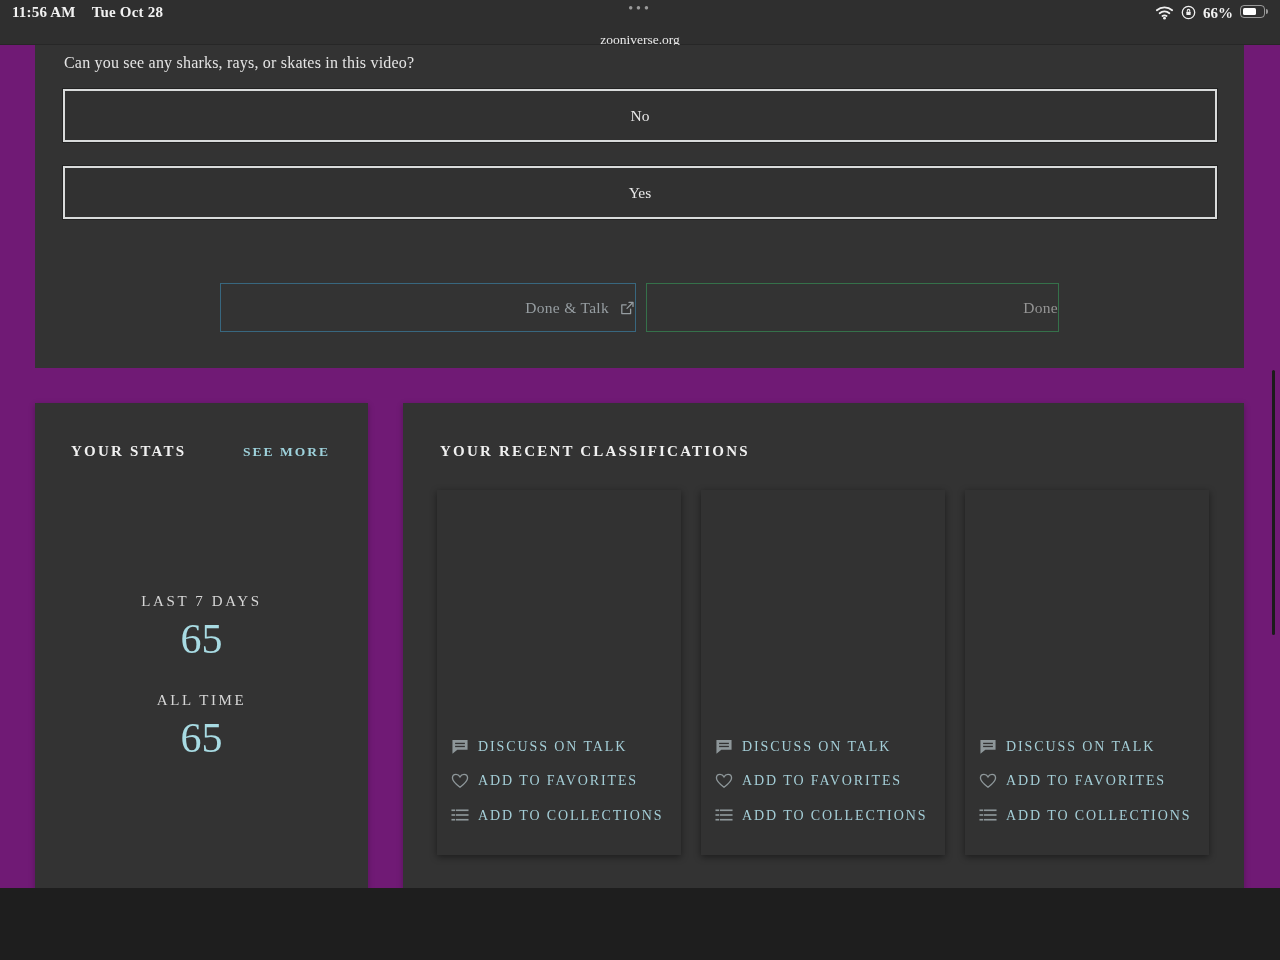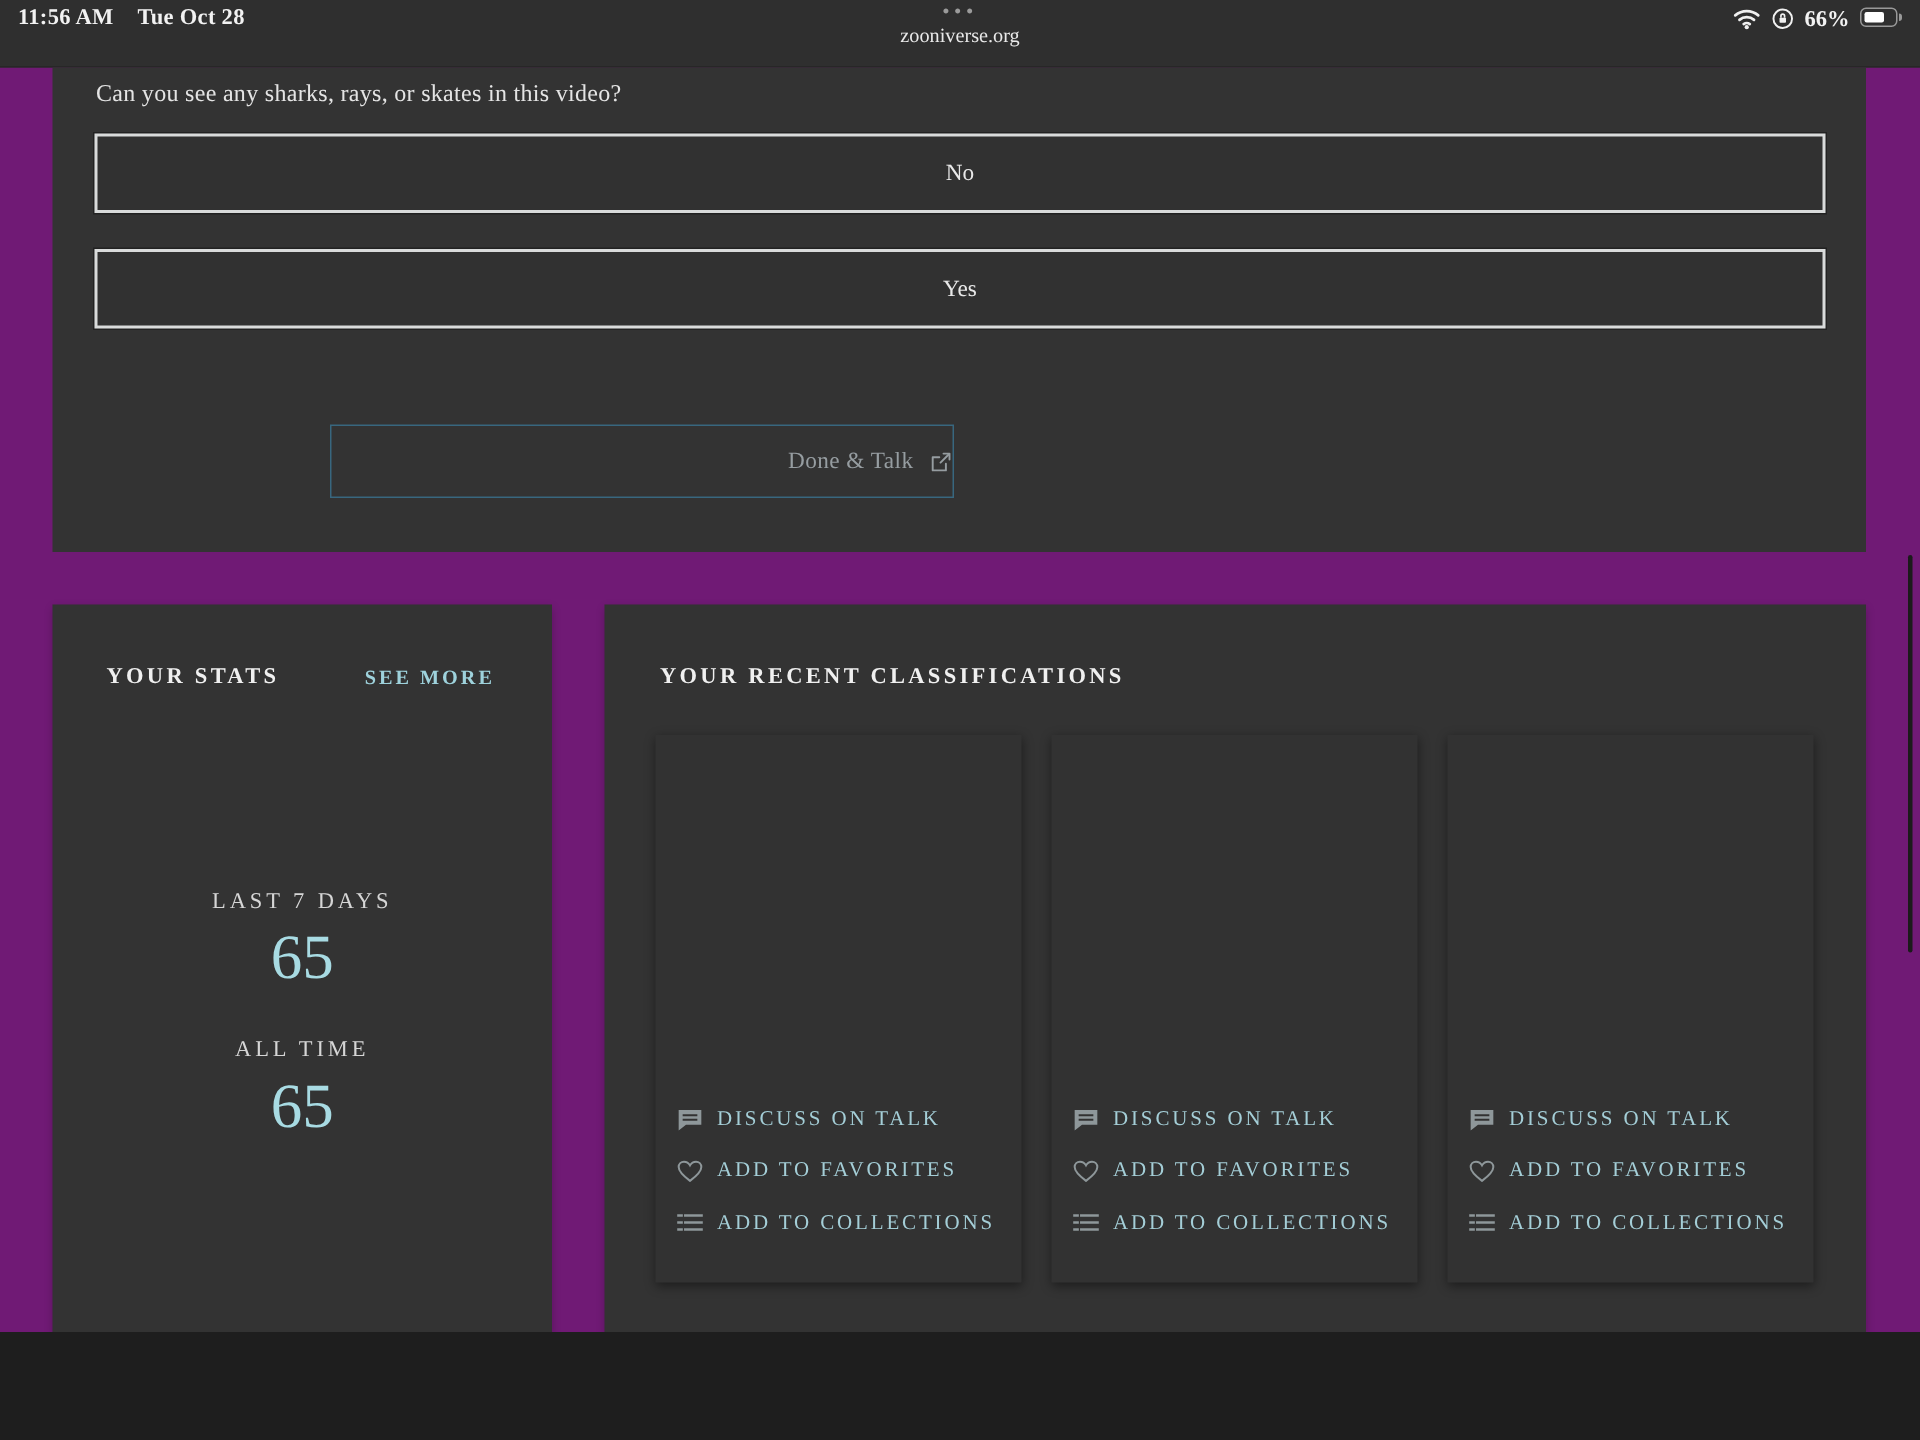"zooniverse.org" .tab-url { margin-top: 0 -> 16px }
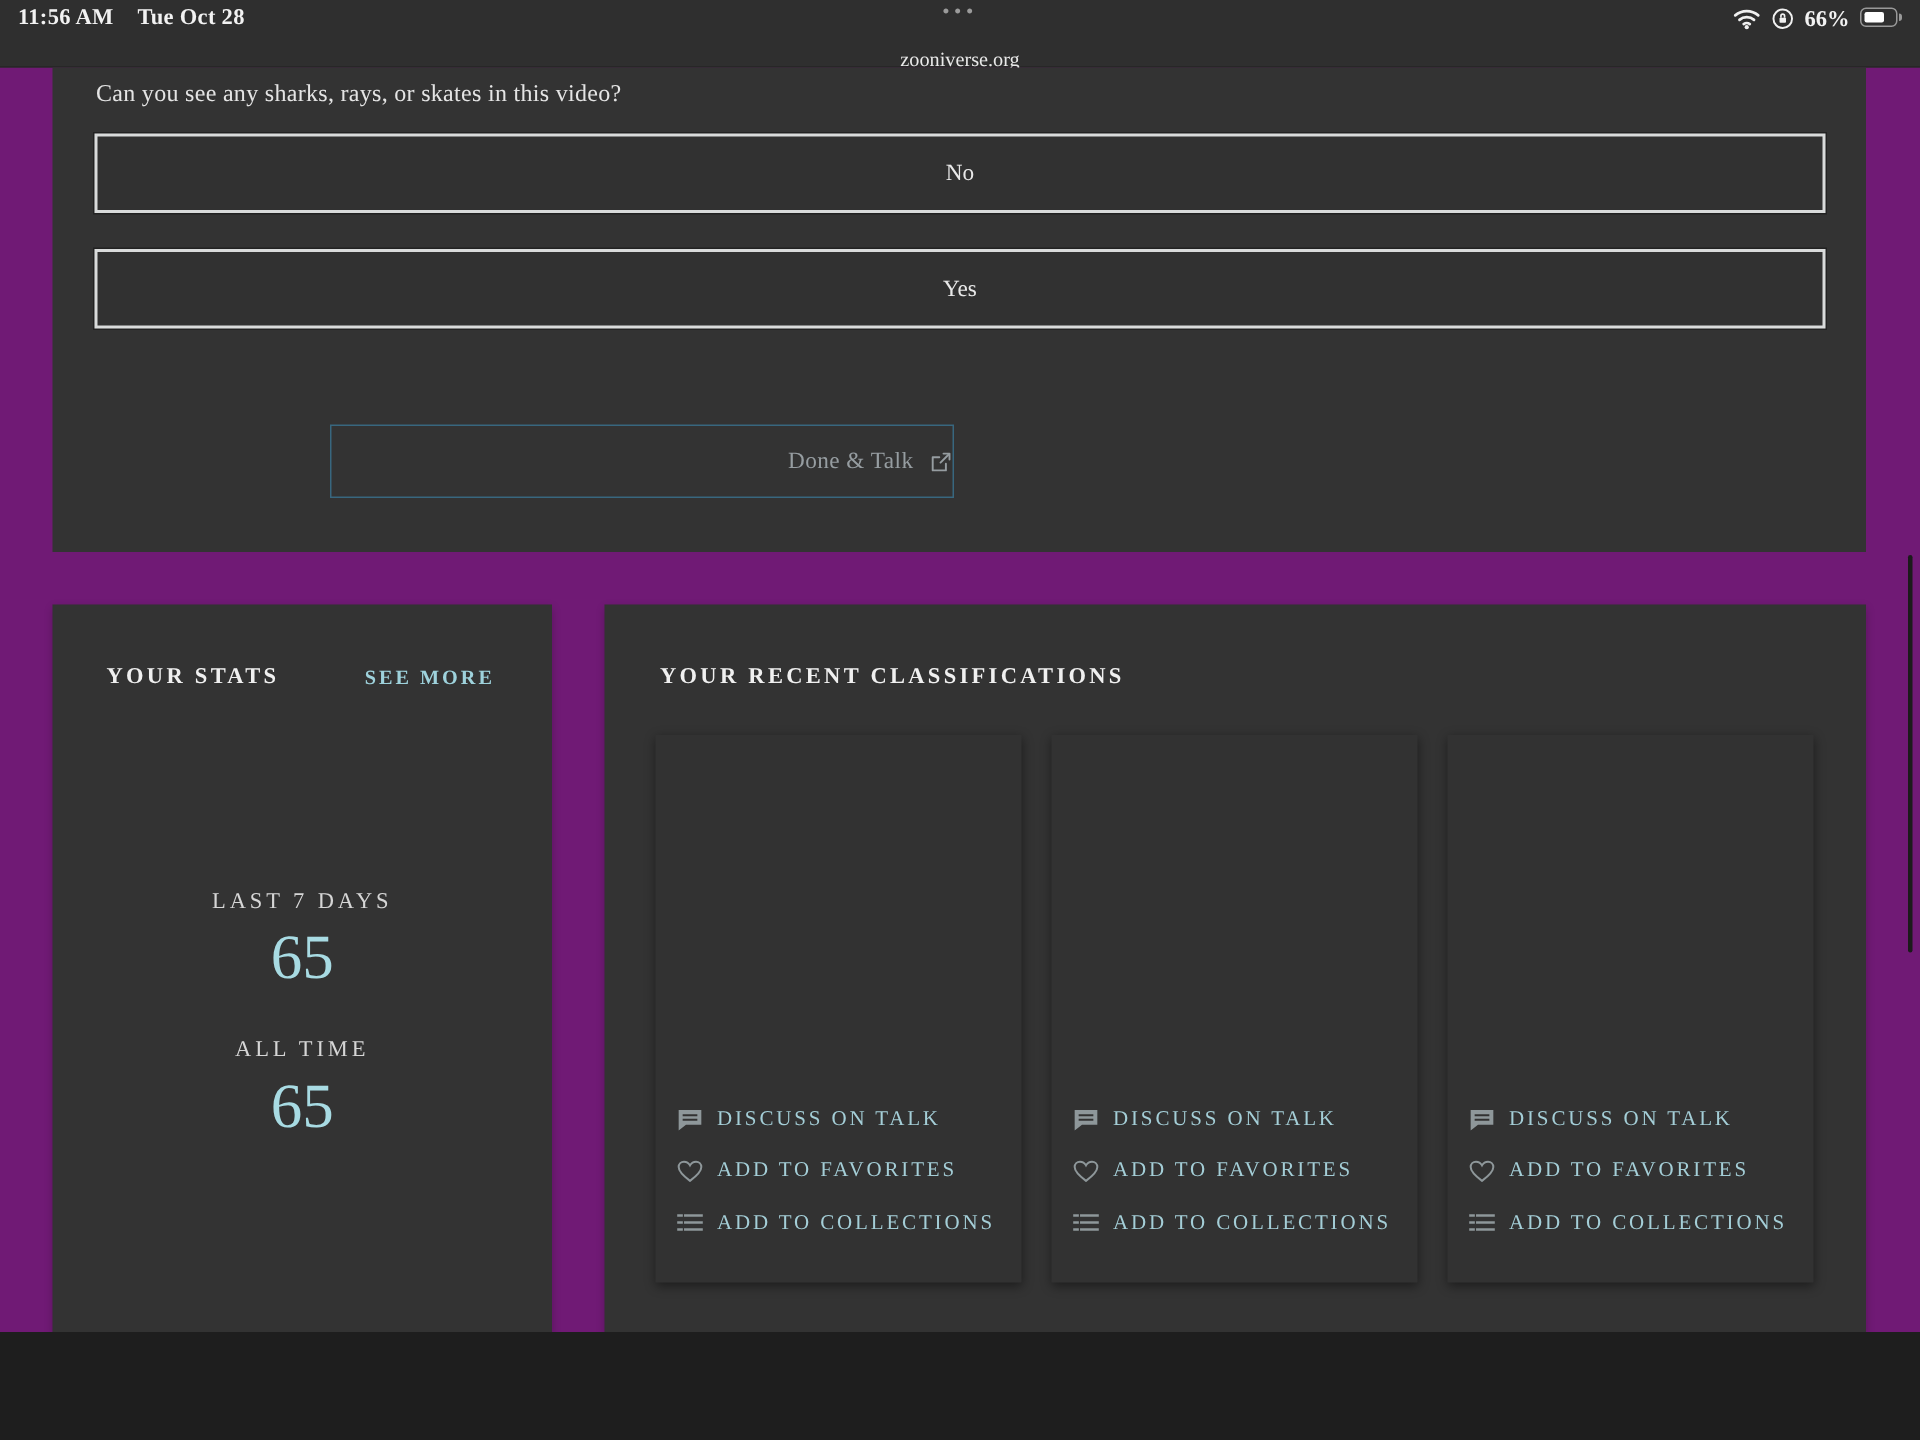"Done" button.done-btn { html: none -> <button>Done</button> }
